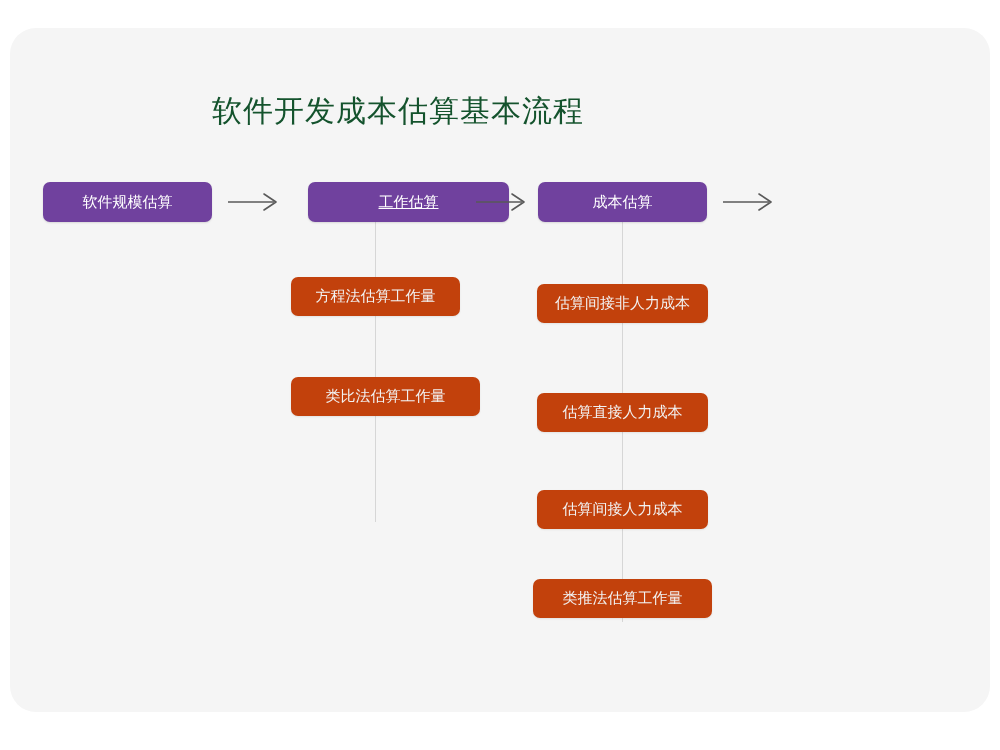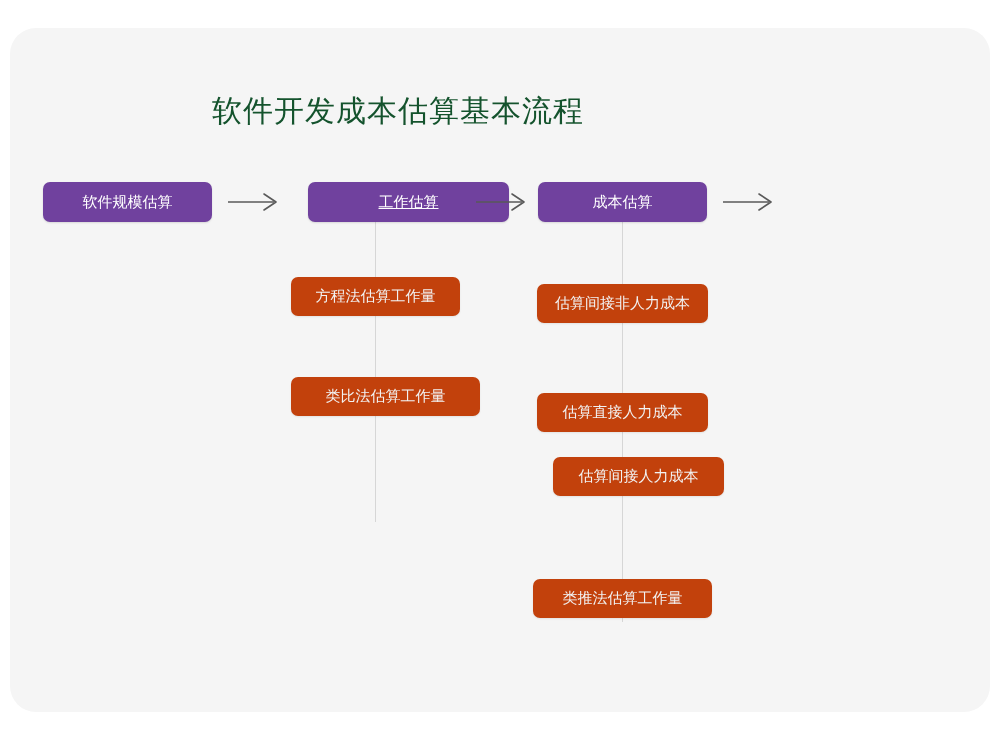"估算间接人力成本" #node-sub-r-2 { margin-left: 16px -> none; top: 457px -> 490px }
